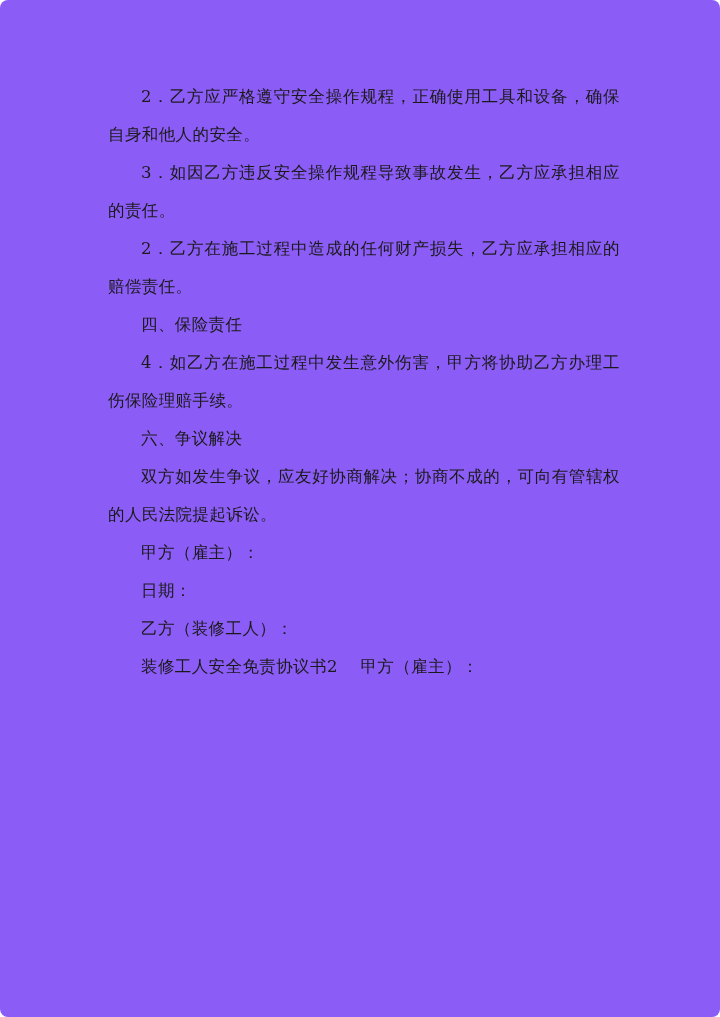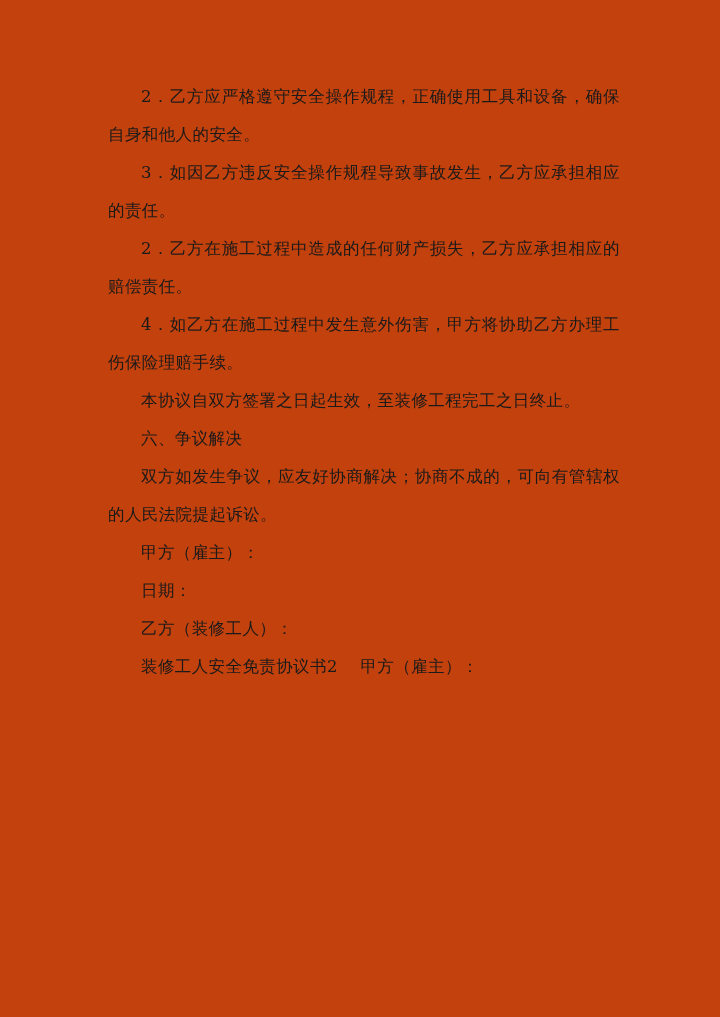"2．乙方应严格遵守安全操作规程，正确使用工具和设备，确保自身和他人的安全。" .page { background: #c2410c -> #8b5cf6; border-radius: none -> 8px }
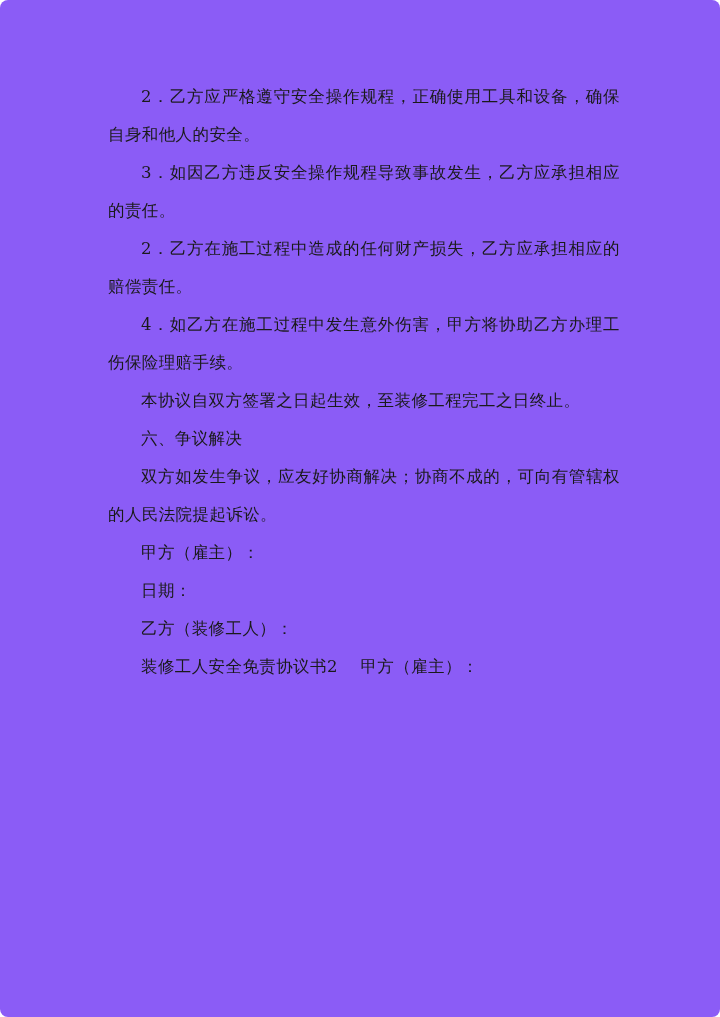"四、保险责任" p.para { html: none -> <p>四、保险责任</p> }
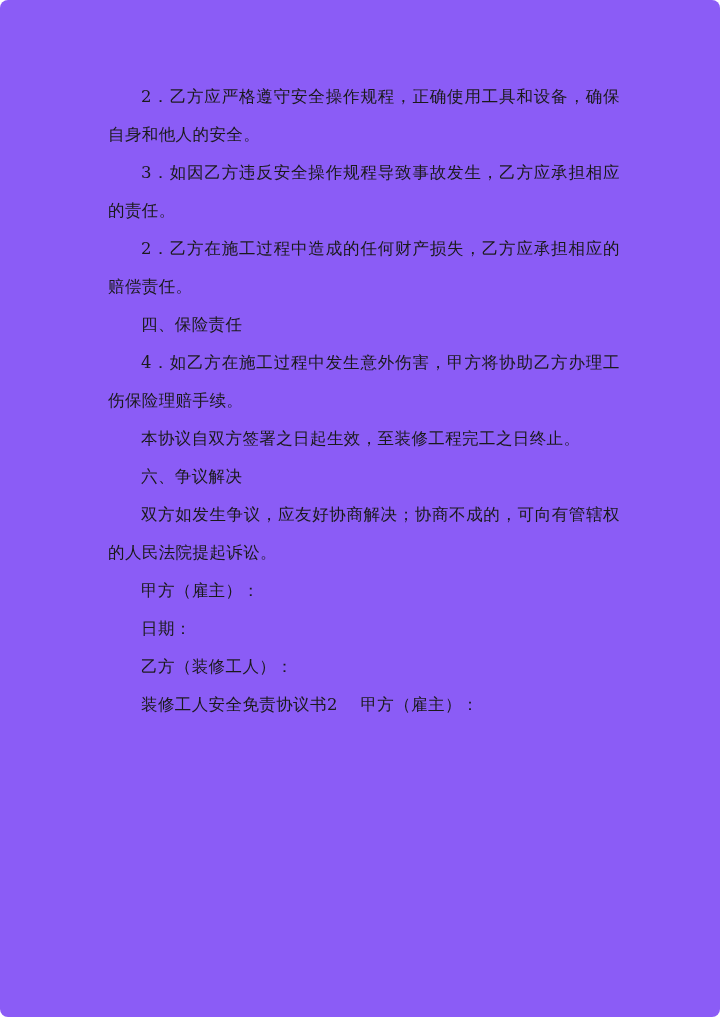"本协议自双方签署之日起生效，至装修工程完工之日终止。" p.para { html: <p>本协议自双方签署之日起生效，至装修工程完工之日终止。</p> -> none }
